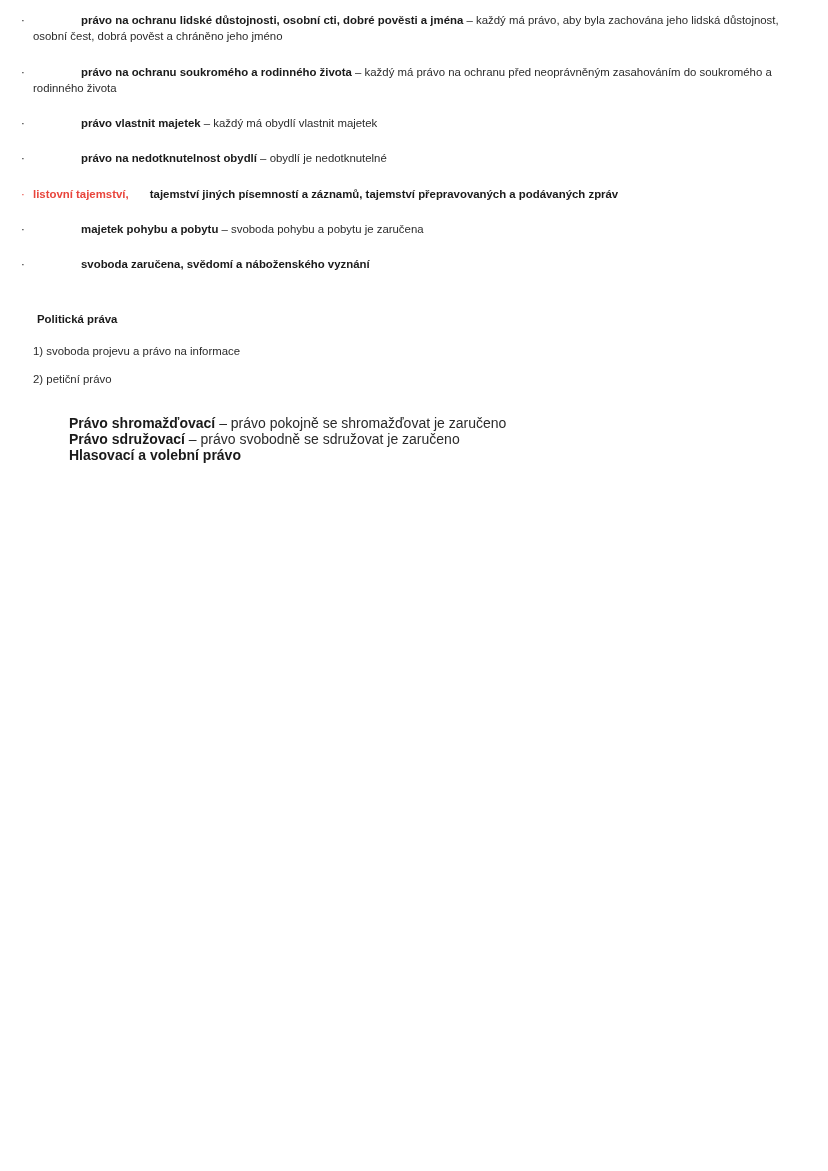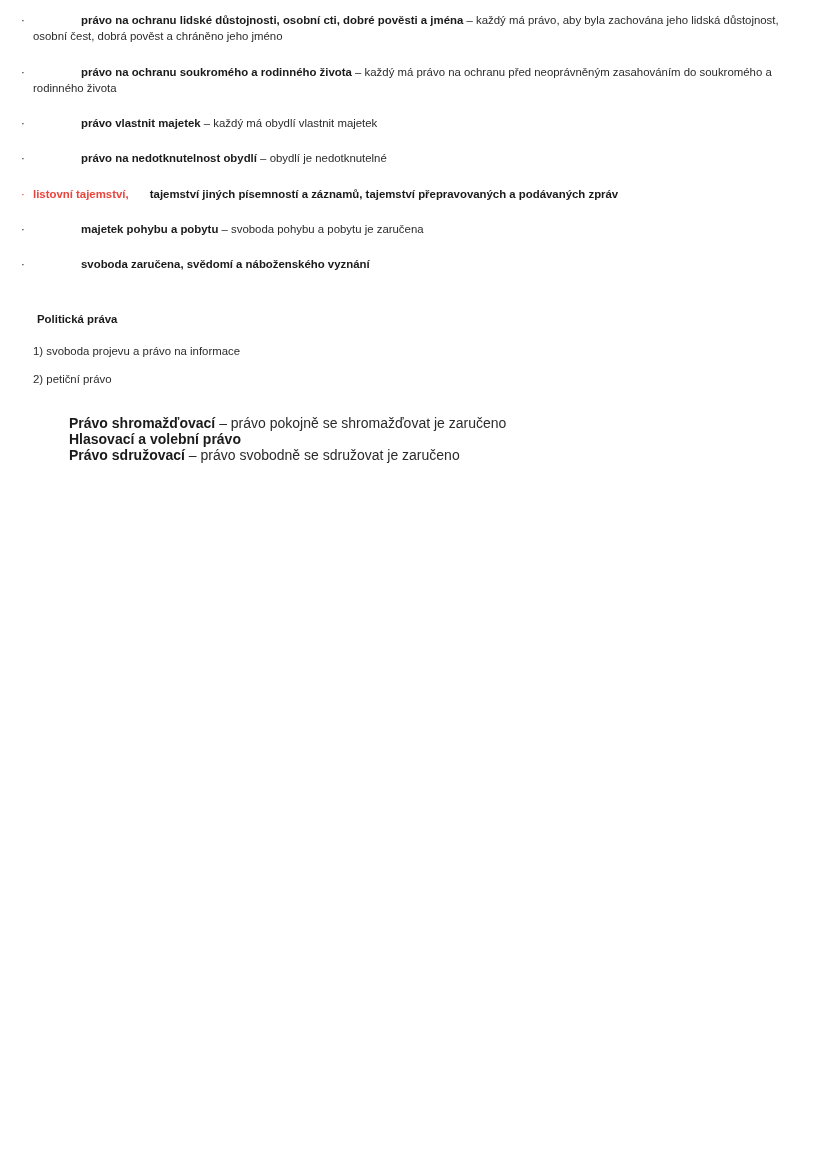"Hlasovací a volební právo" p.final-line { order: before "Právo sdružovací – právo svobodně" -> after "Právo sdružovací – právo svobodně" }
